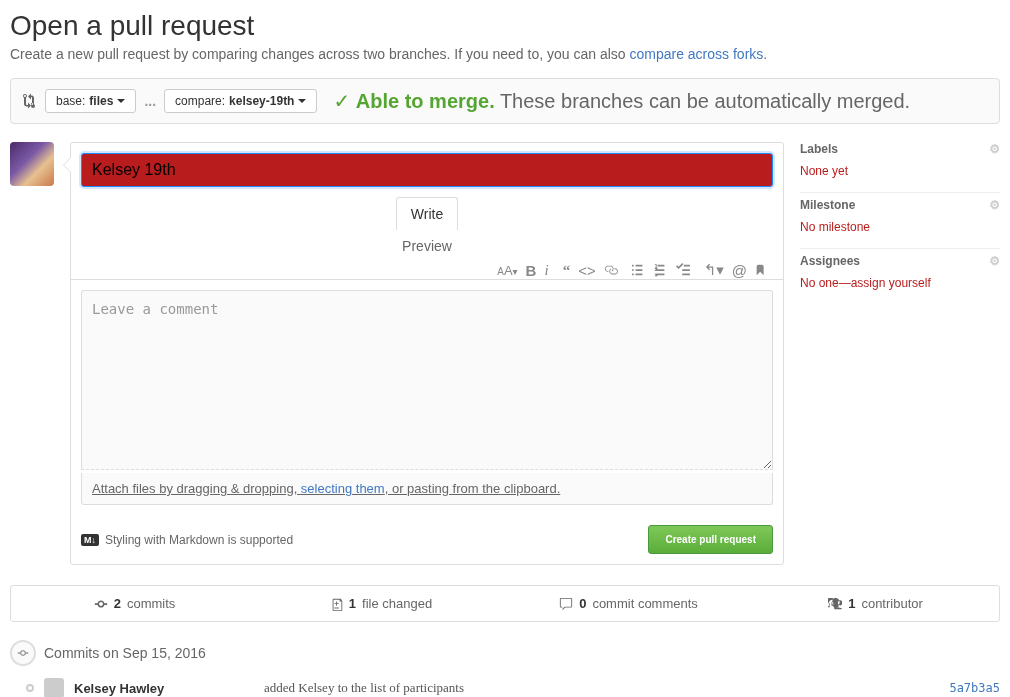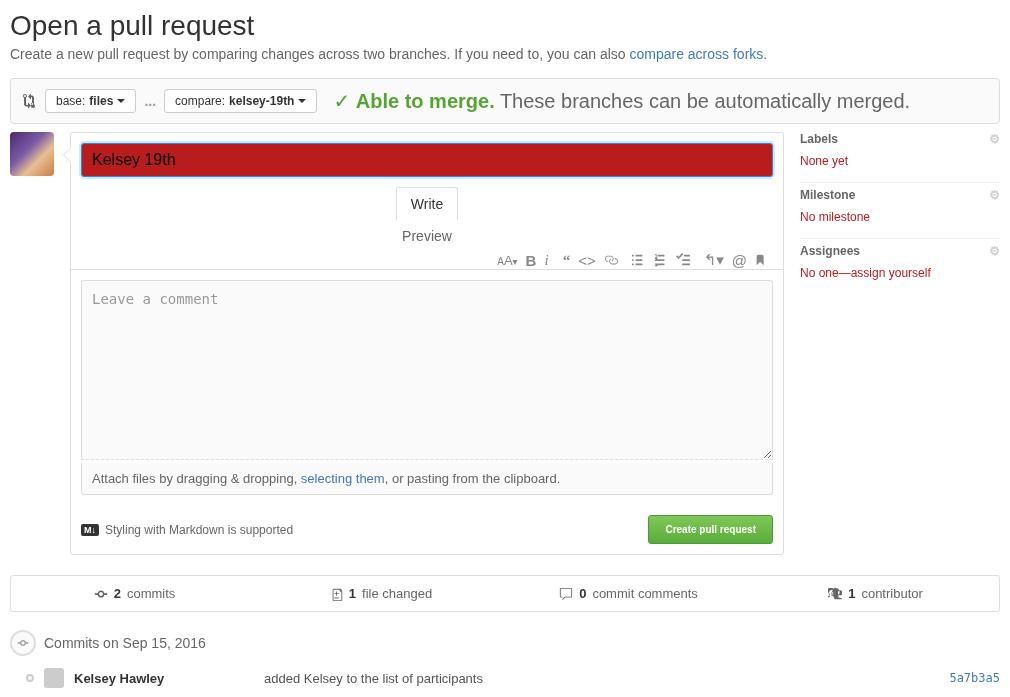"base:" .compare-box { margin-bottom: 8px -> 18px }
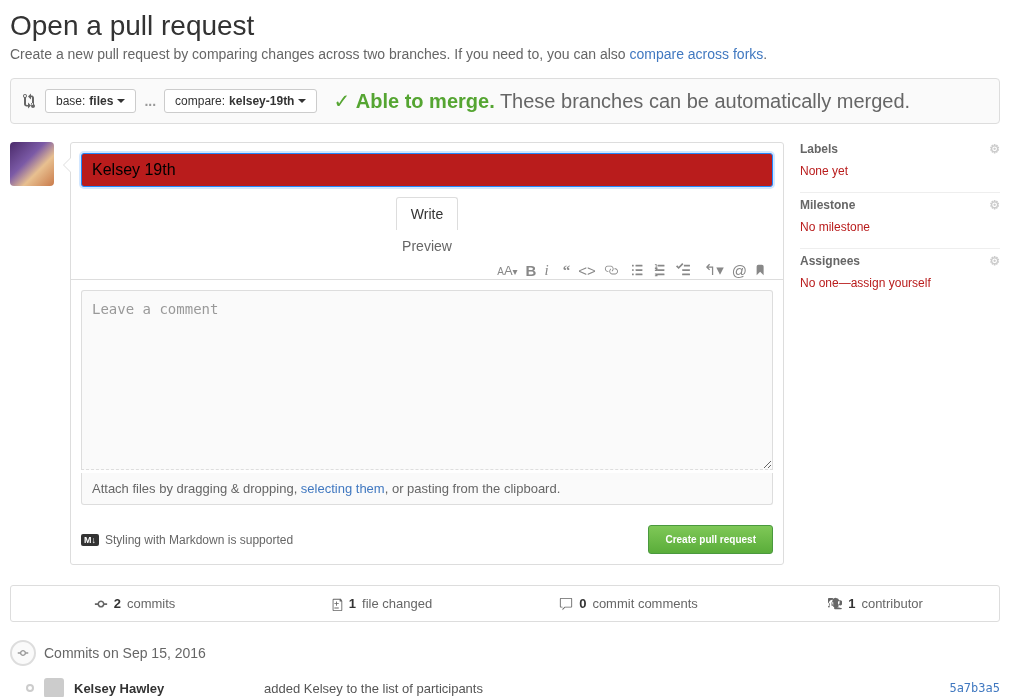"Attach files by dragging &" .attach-bar { text-decoration: none -> underline }
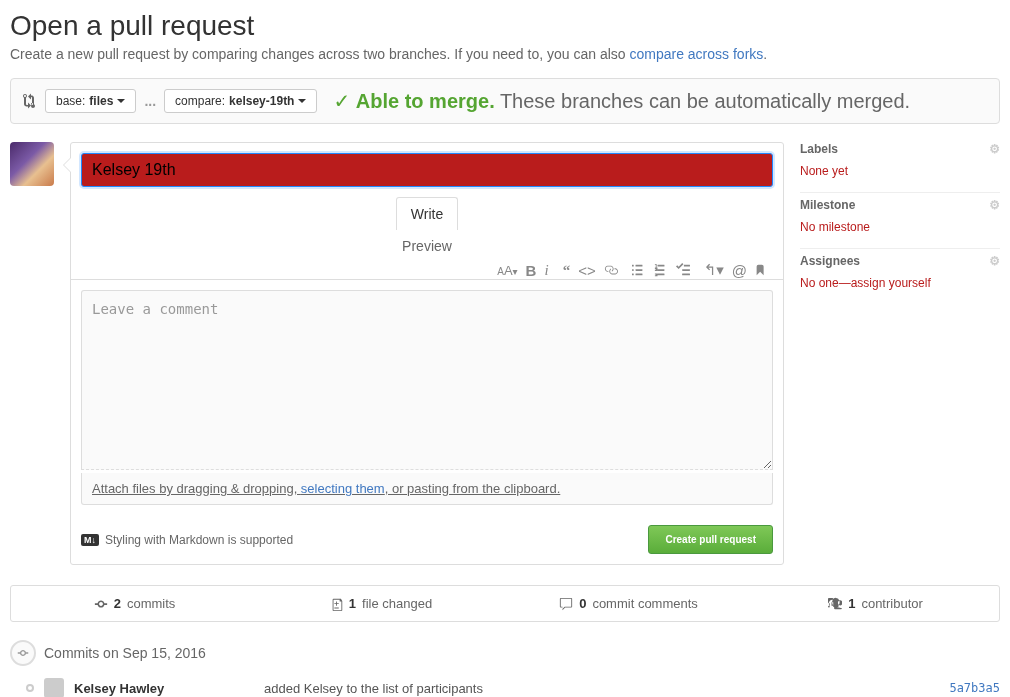"added Kelsey to the list" .commit-msg { font-family: Liberation Sans, sans-serif -> Liberation Serif, serif }
